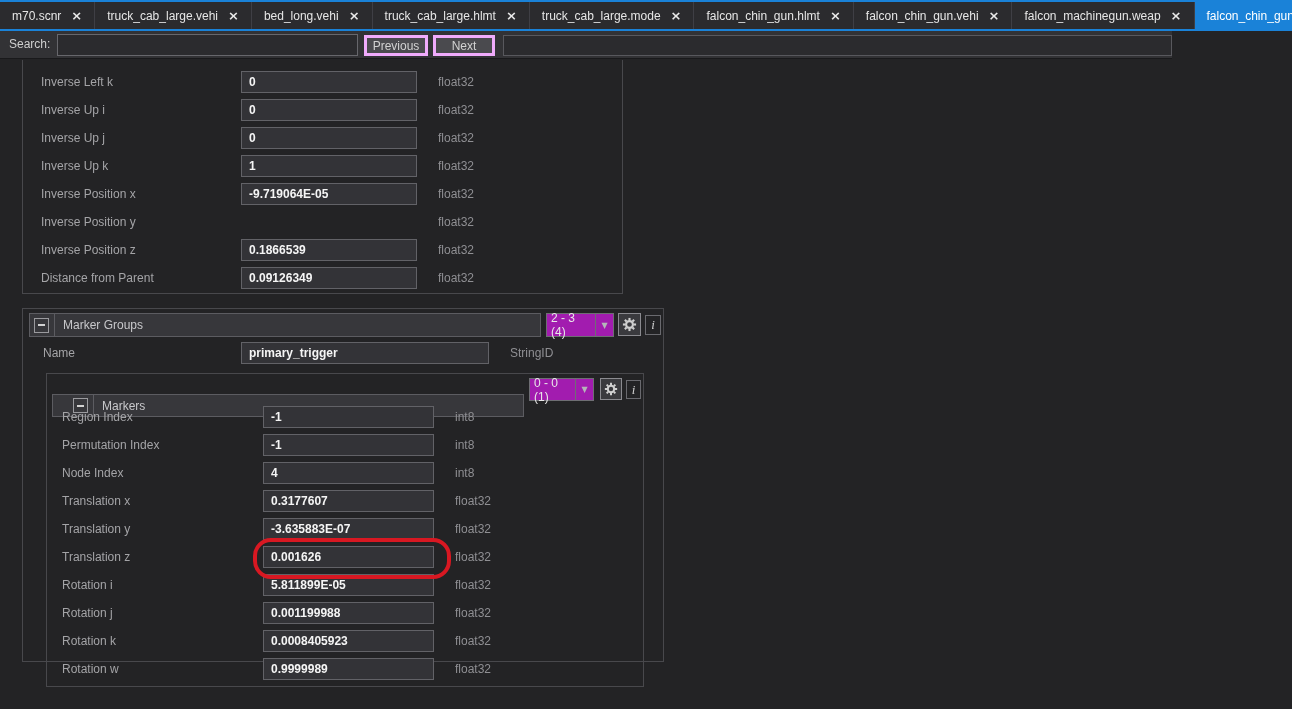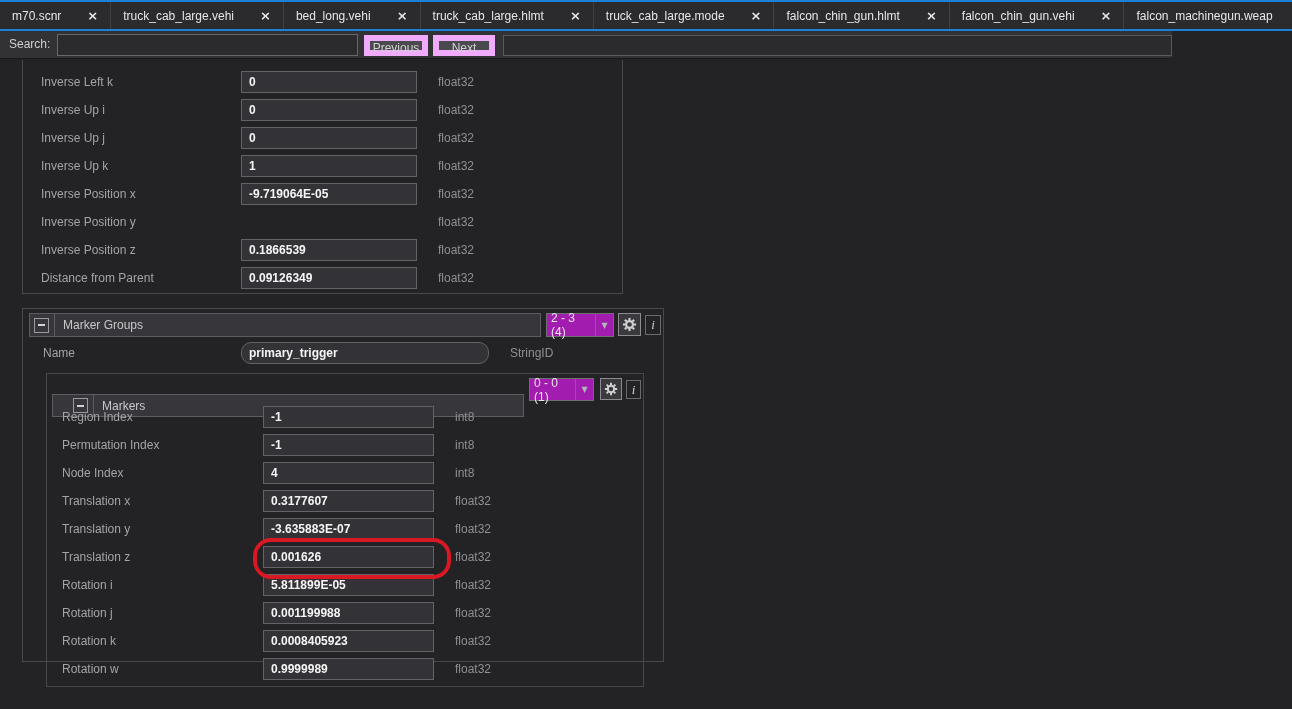"m70.scnr" .tab { gap: 26px -> 10px }
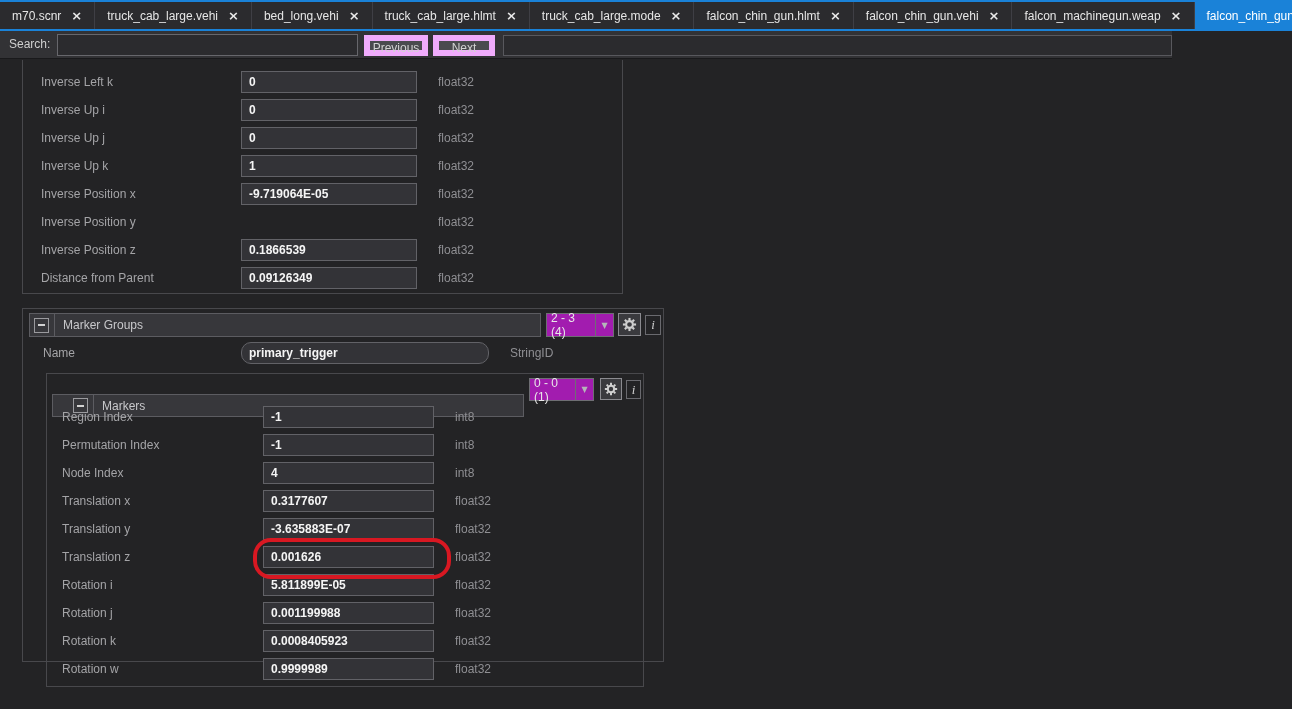"Previous" .tb-btn { border: 6px solid #f0abfc -> 3px solid #f0abfc }
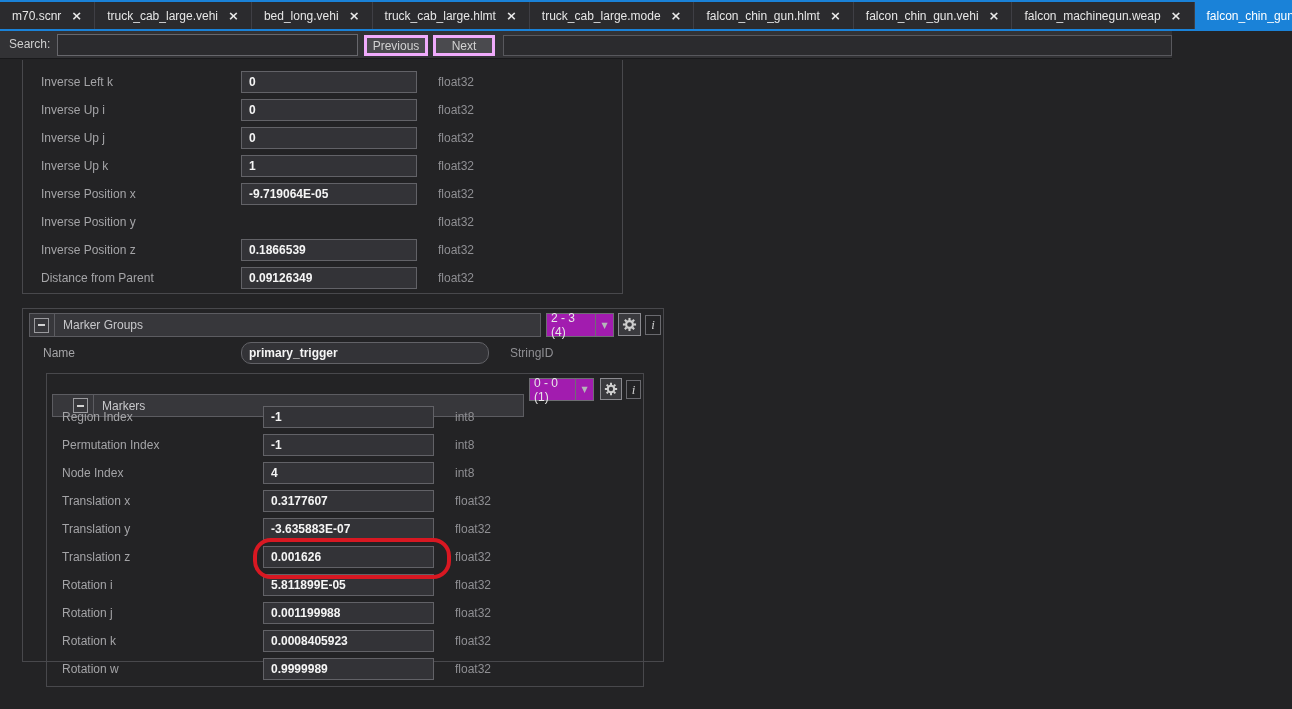"primary_trigger" .nm .finput { border-radius: 10px -> none }
